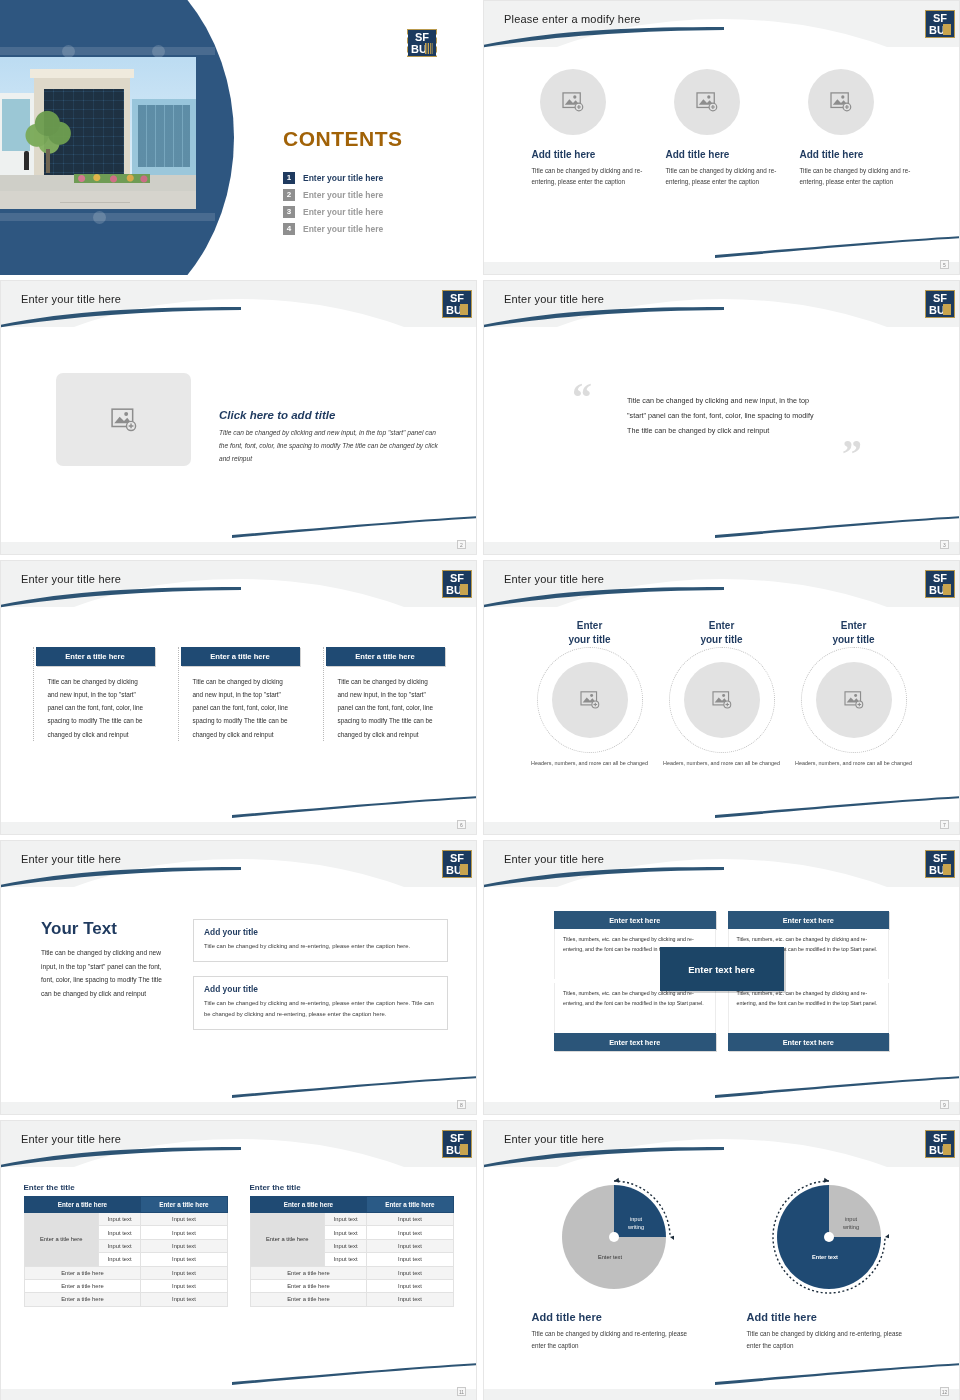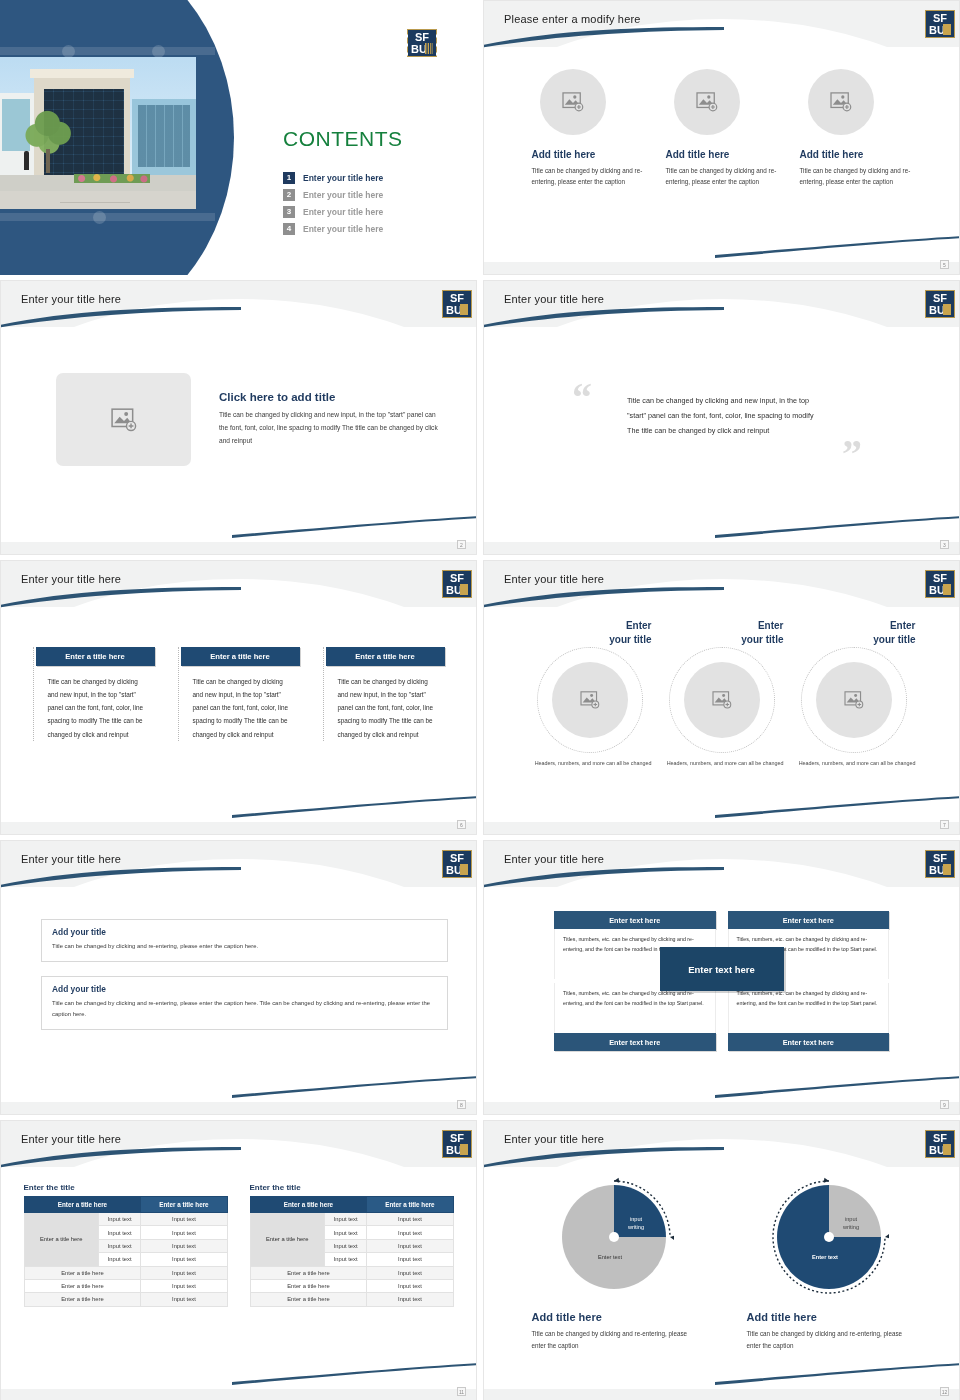"CONTENTS" .cover-title { color: #15803d -> #a16207; font-weight: normal -> bold }
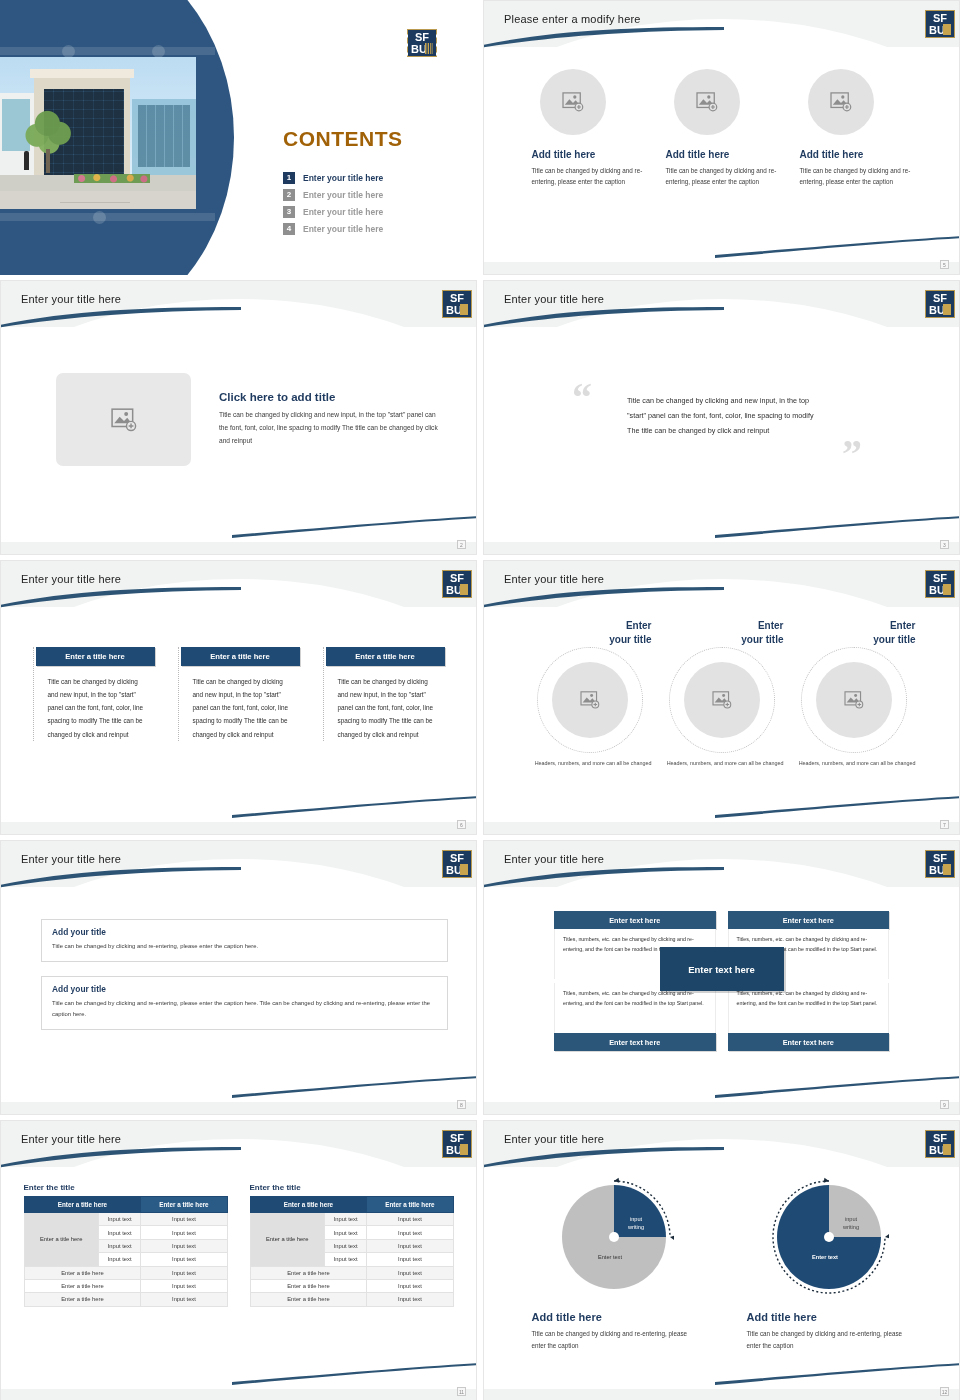"Click here to add title" .s3-wrap { align-items: center -> flex-end; font-style: none -> italic }
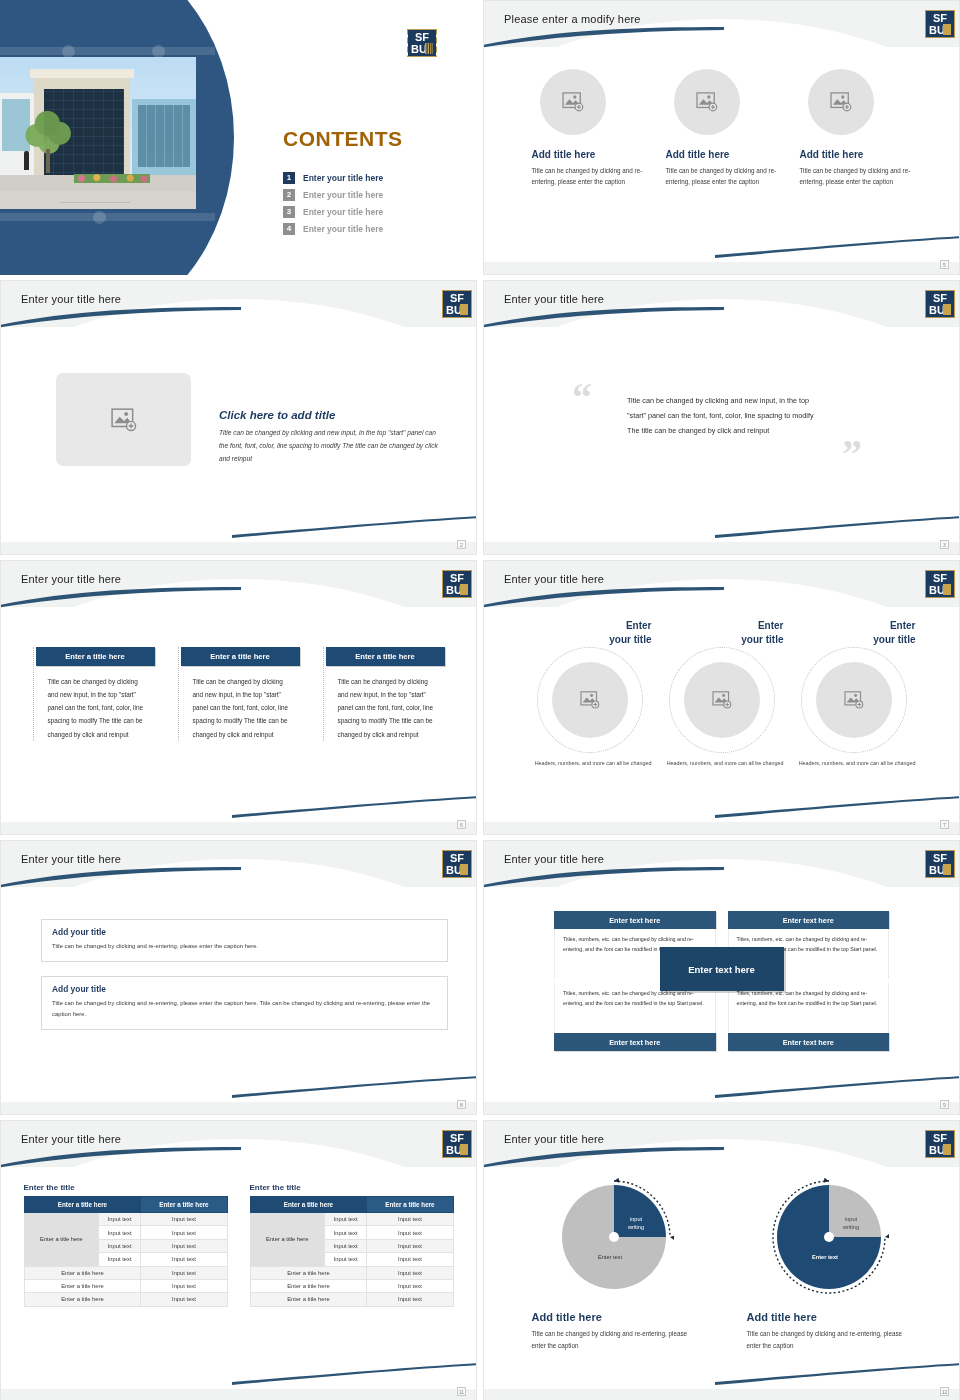"Enter" .s6-col { text-align: right -> center }
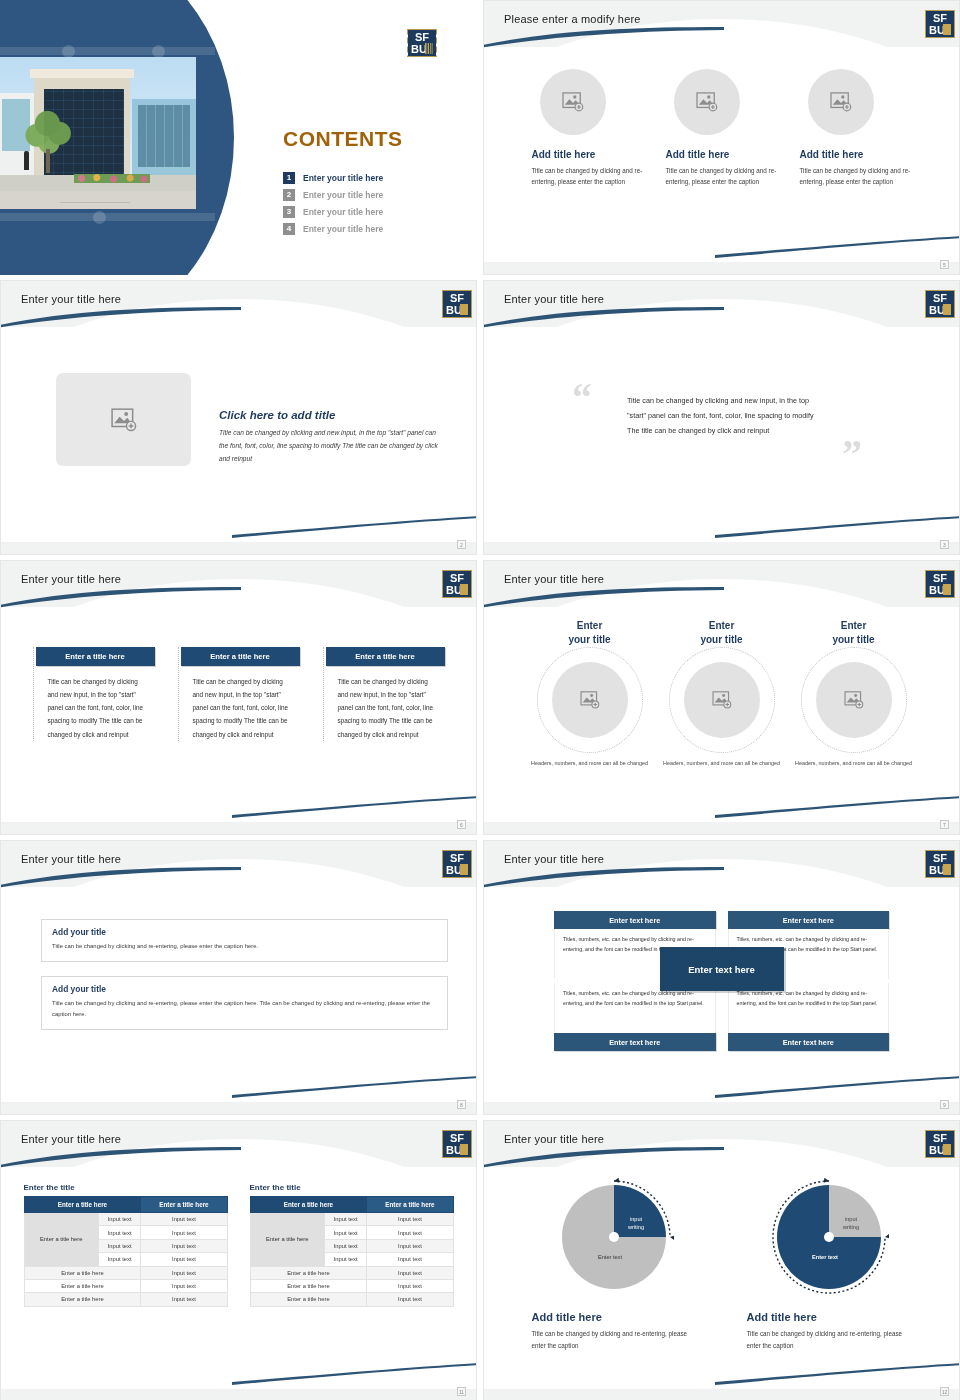"Your Text" div.s7-left { html: none -> <div> <div>Your Text</div> <div>Title can be changed by clicking and new input, in the top "start" panel can the font, font, color, line spacing to modify The title can be changed by click and reinput</div> </div> }
